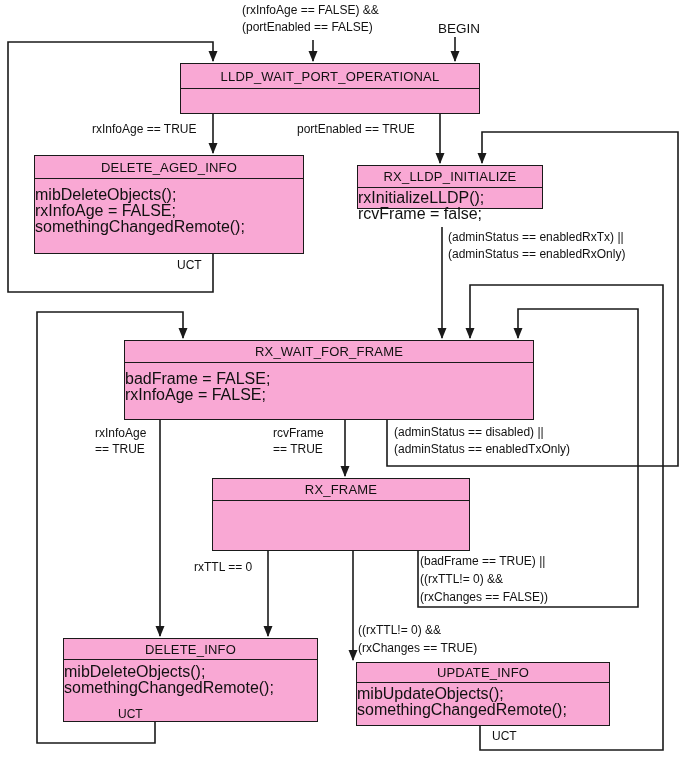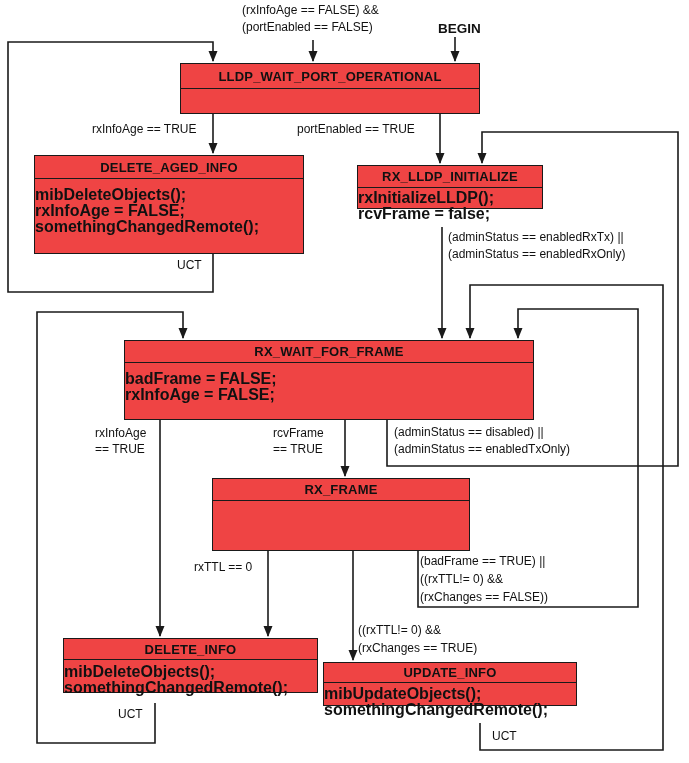"BEGIN" .bold { font-weight: bold -> normal }
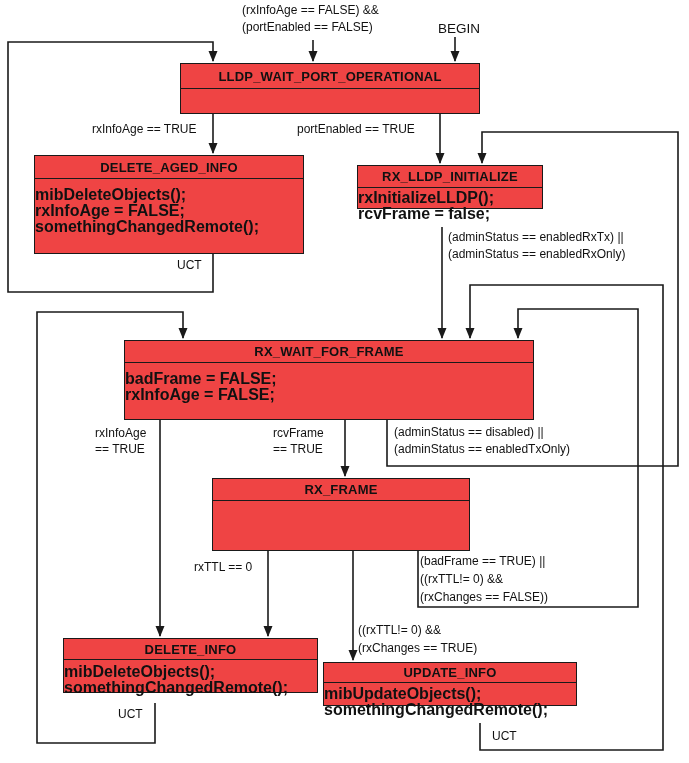"LLDP_WAIT_PORT_OPERATIONAL" .state { background: #ef4444 -> #f9a8d4; font-weight: bold -> none }
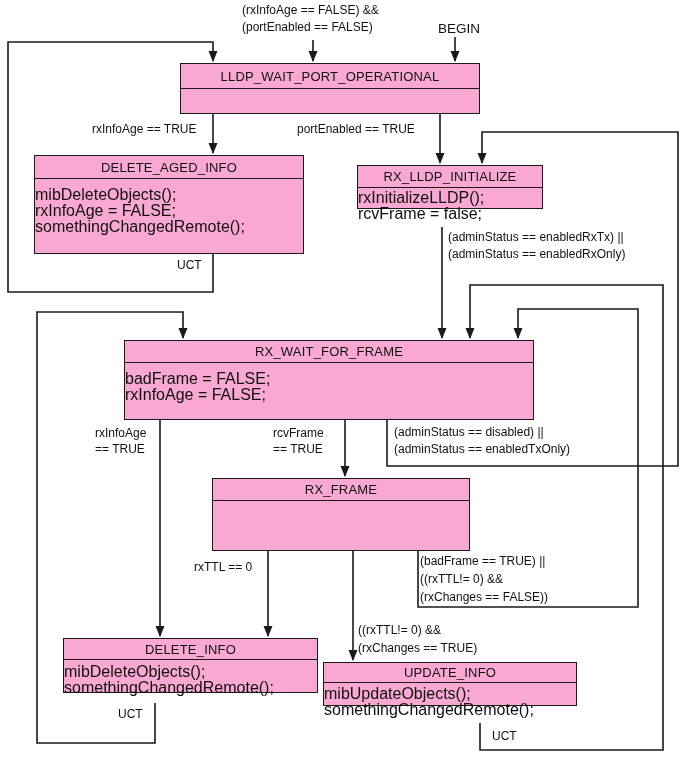"DELETE_INFO" div.state { height: 55px -> 84px }
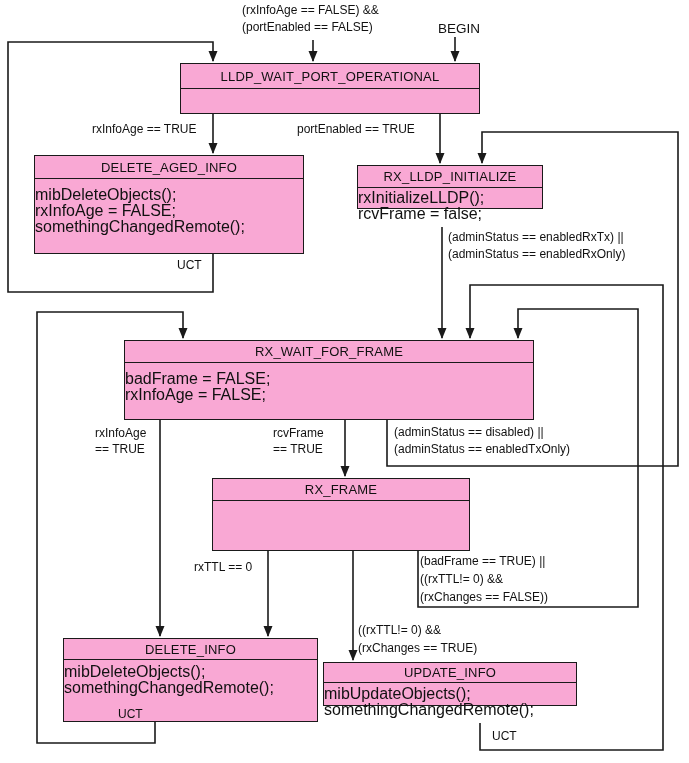"UPDATE_INFO" div.state { height: 44px -> 64px; left: 323px -> 356px }
